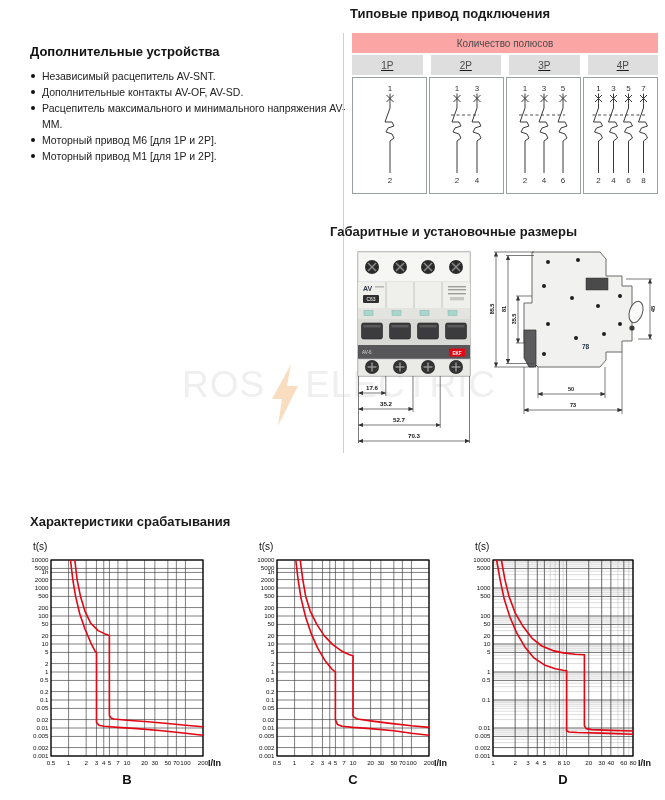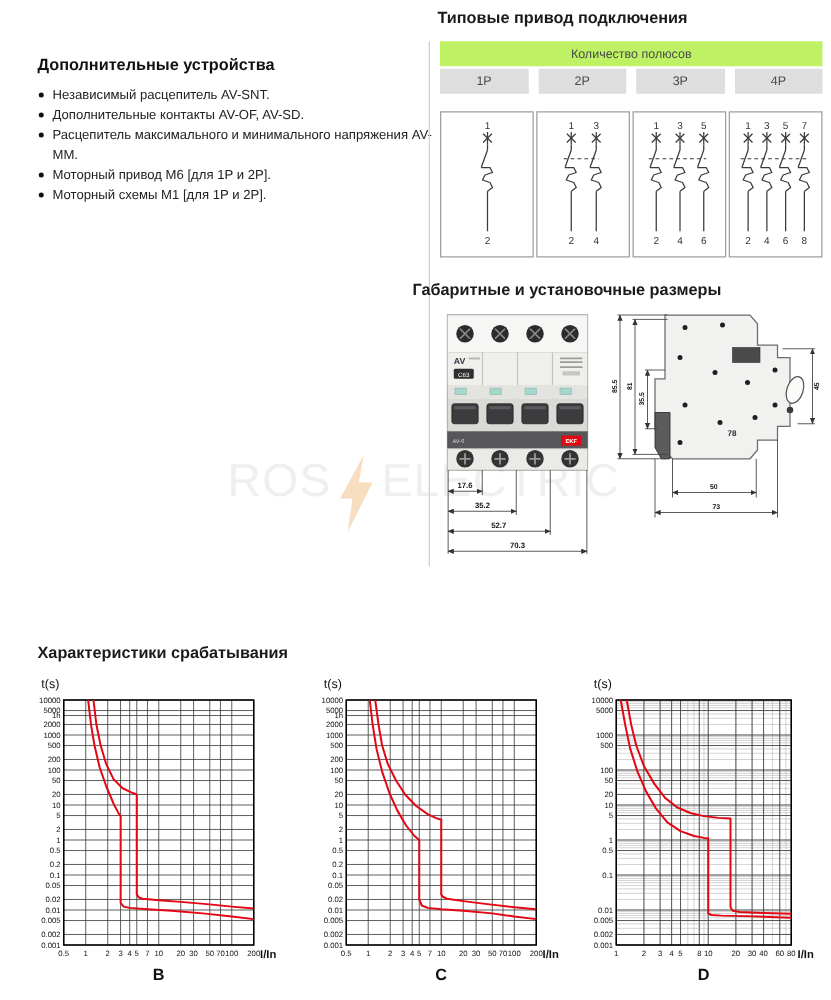"Количество полюсов" .thead { background: #bef264 -> #fca5a5 }
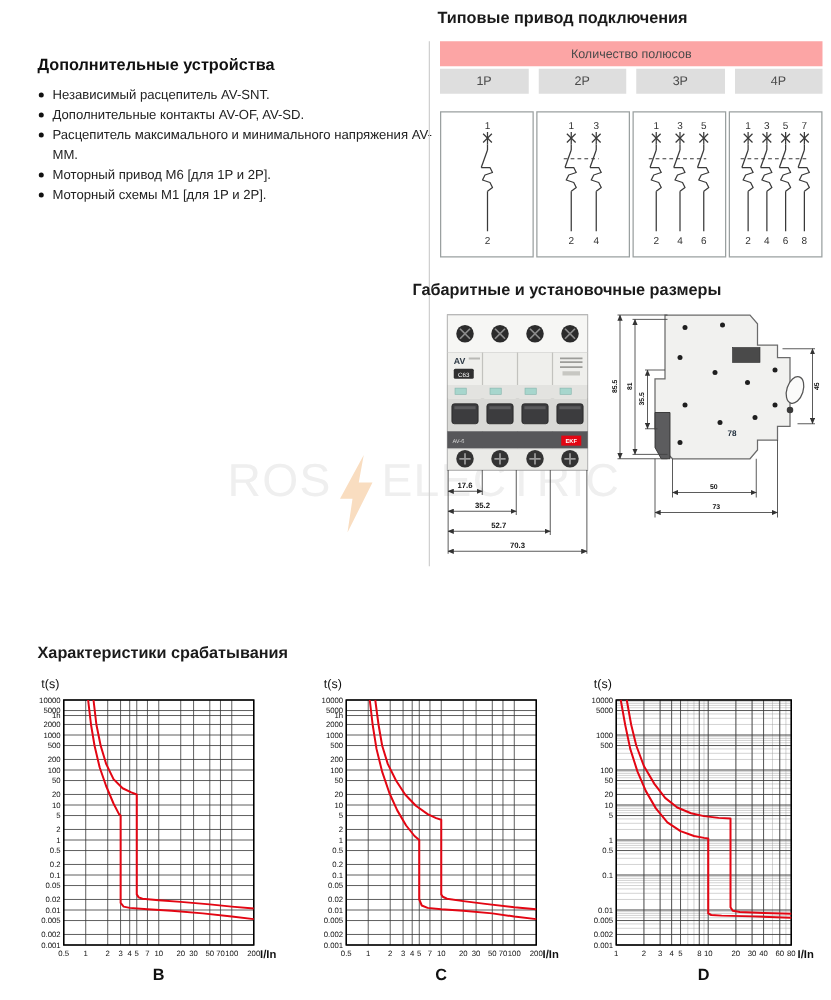"1P" .col-labels { margin-bottom: 14px -> 2px; text-decoration: none -> underline }
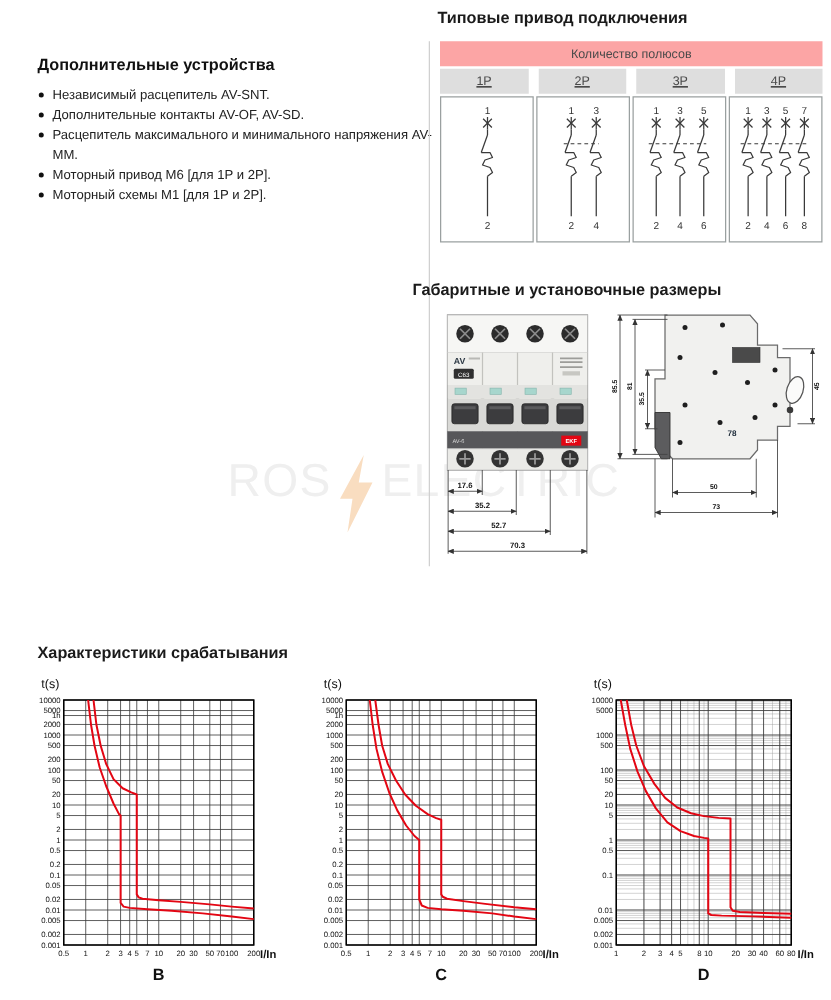"Моторный схемы М1 [для 1P" span { text: схемы -> привод }
